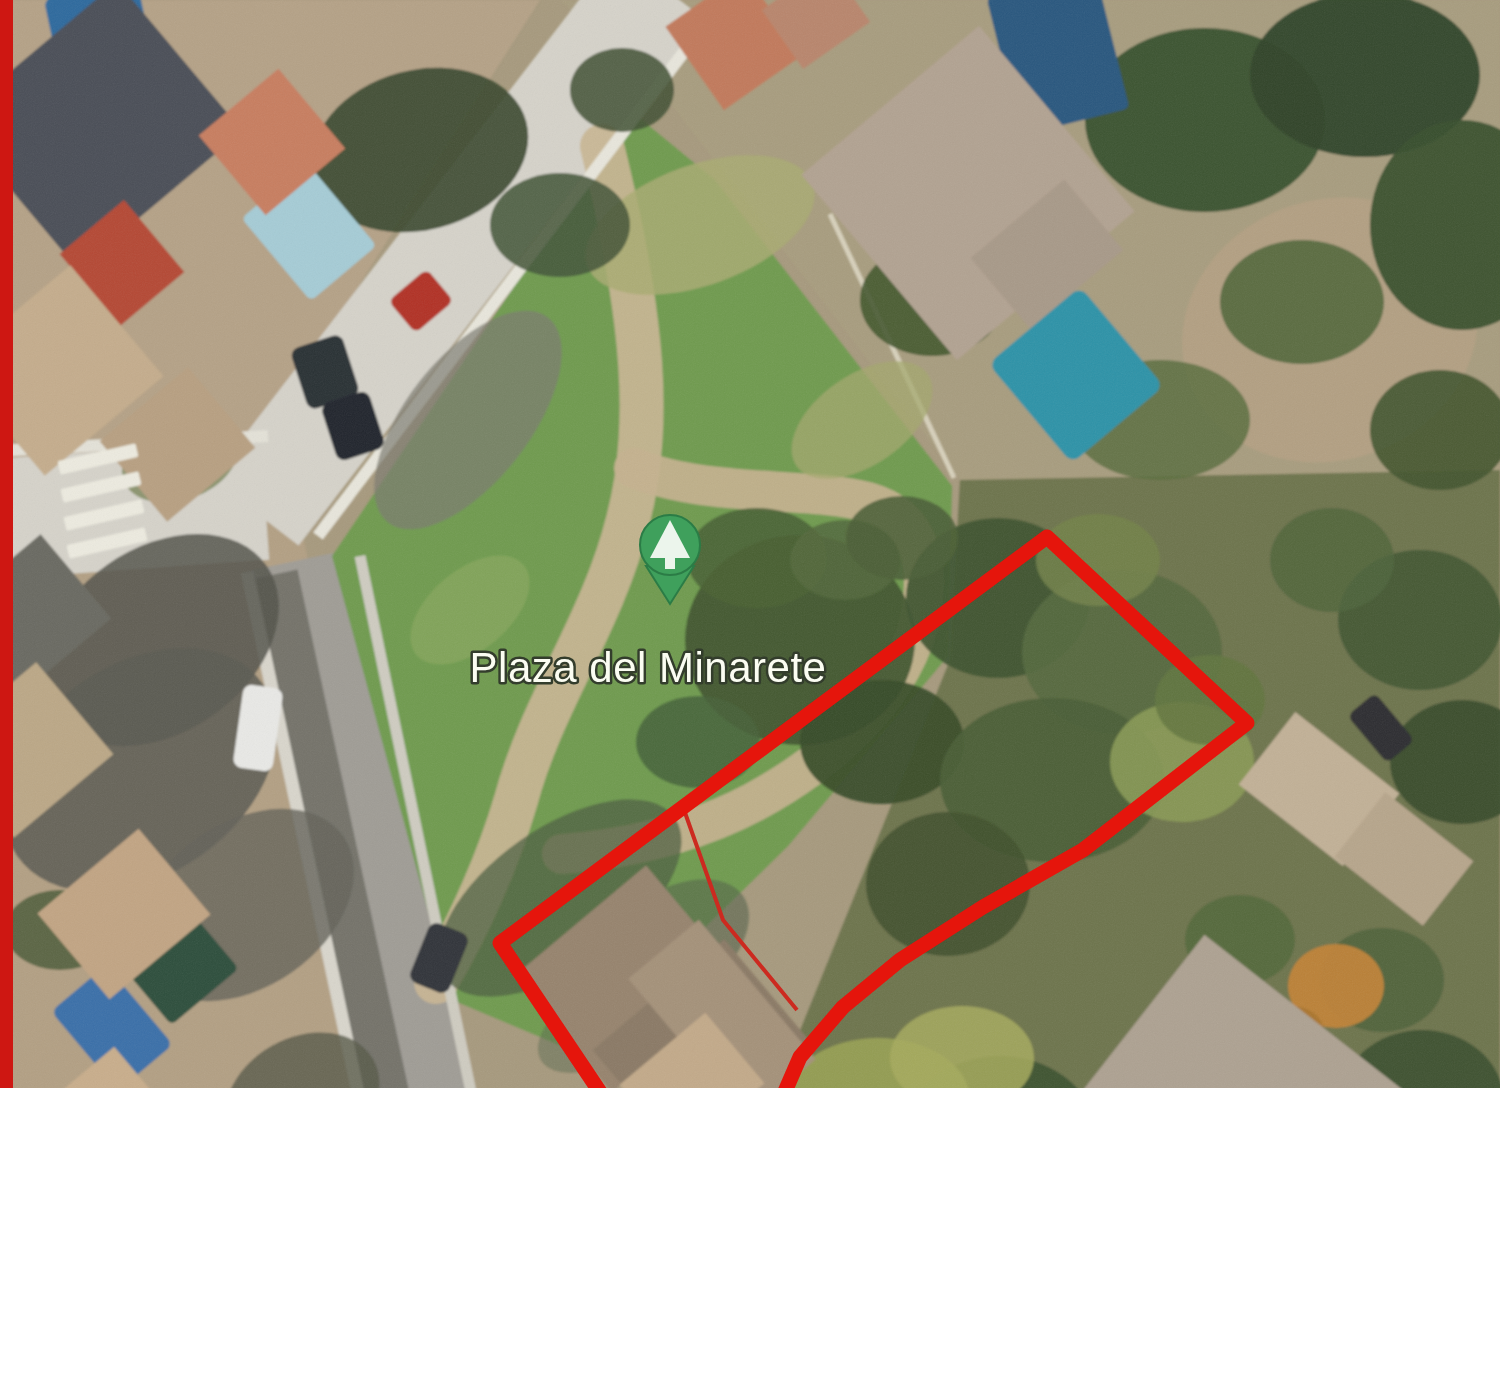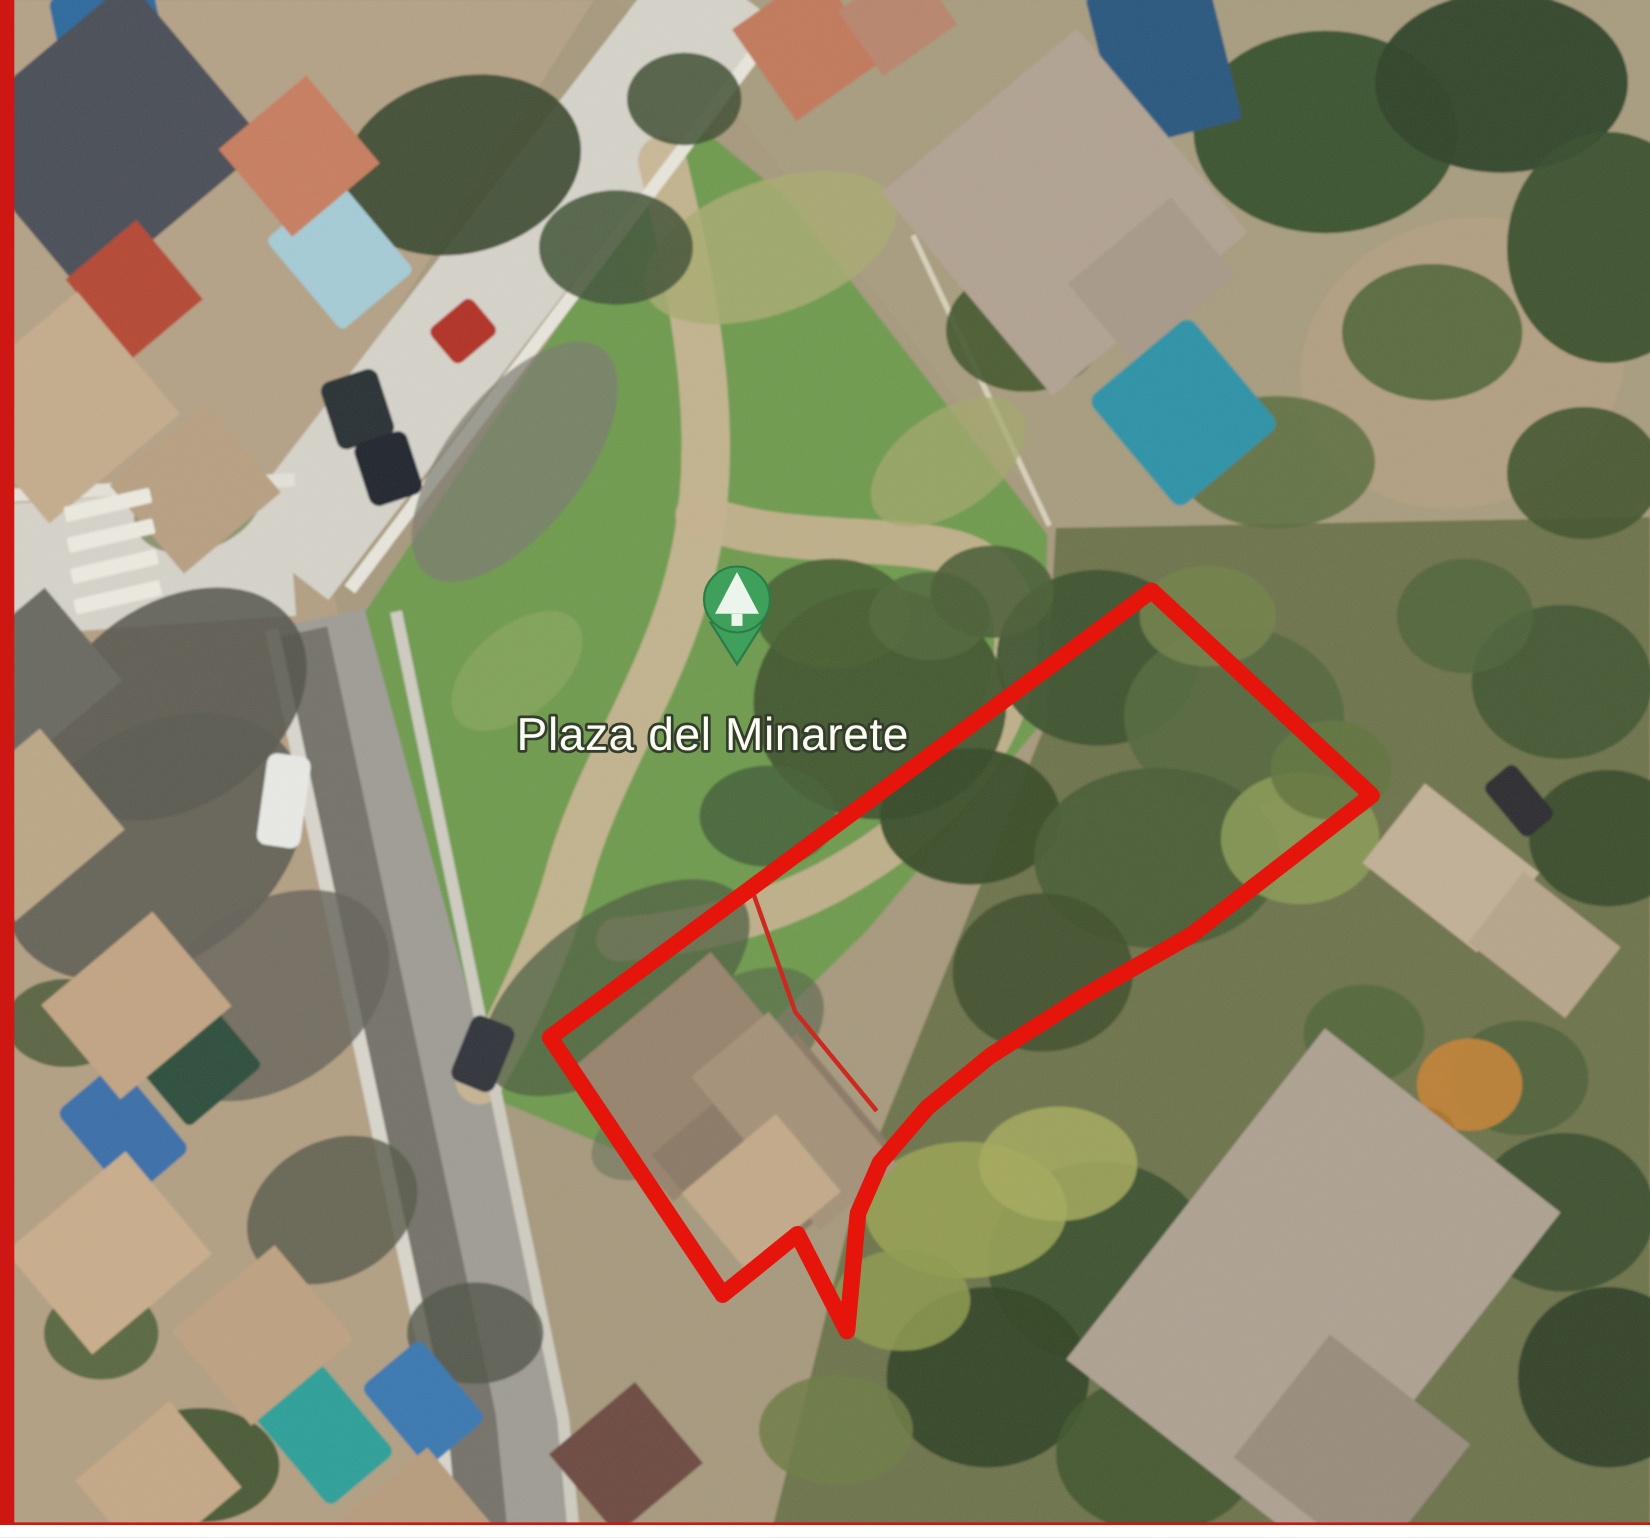"Plaza del Minarete" .stage { height: 1386px -> 1088px }
